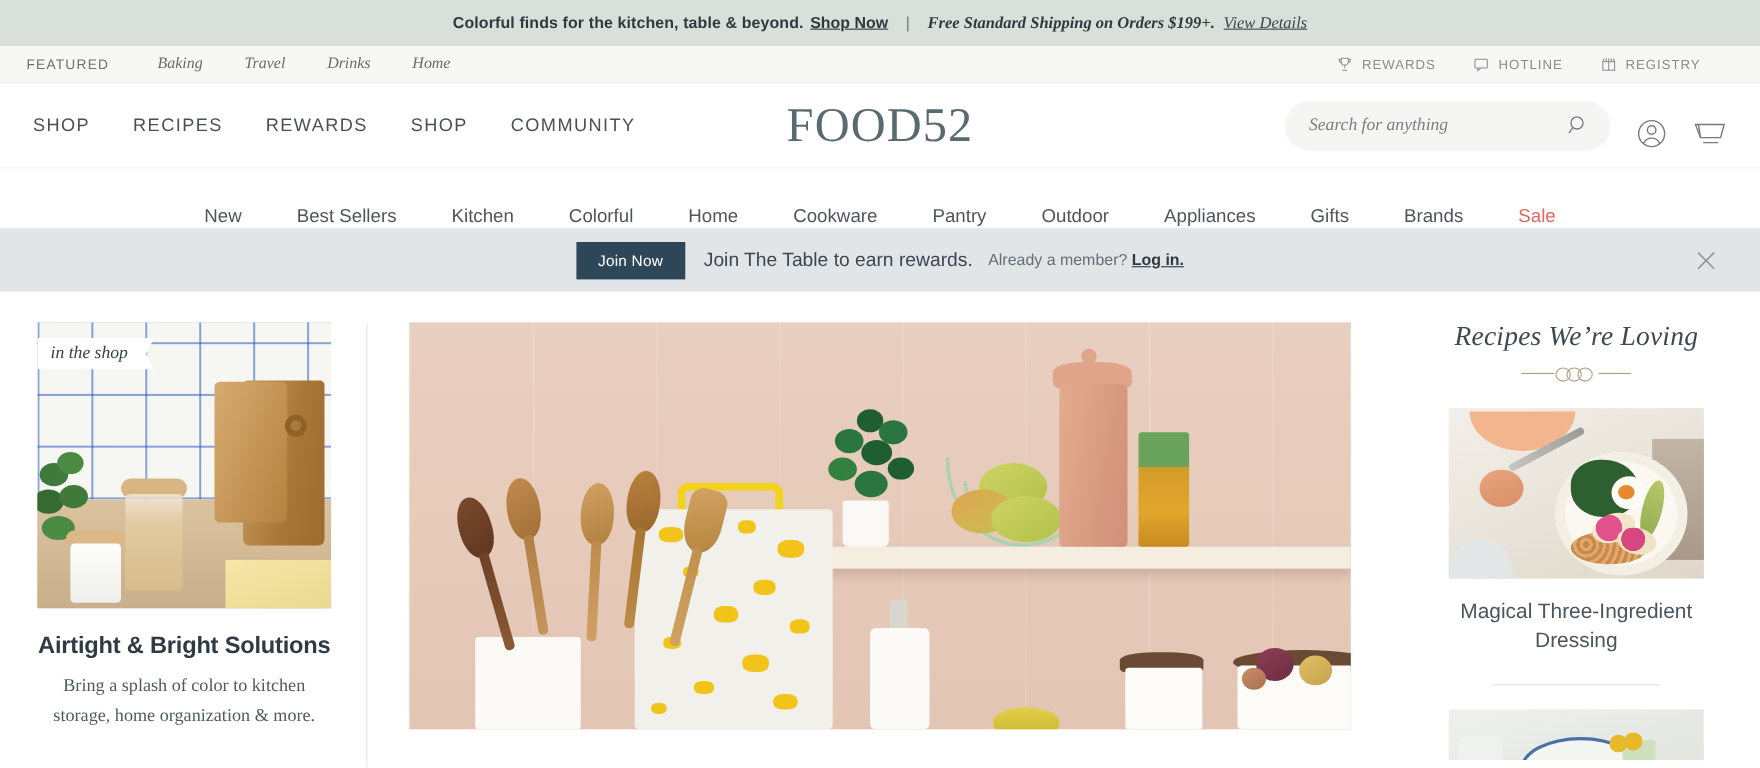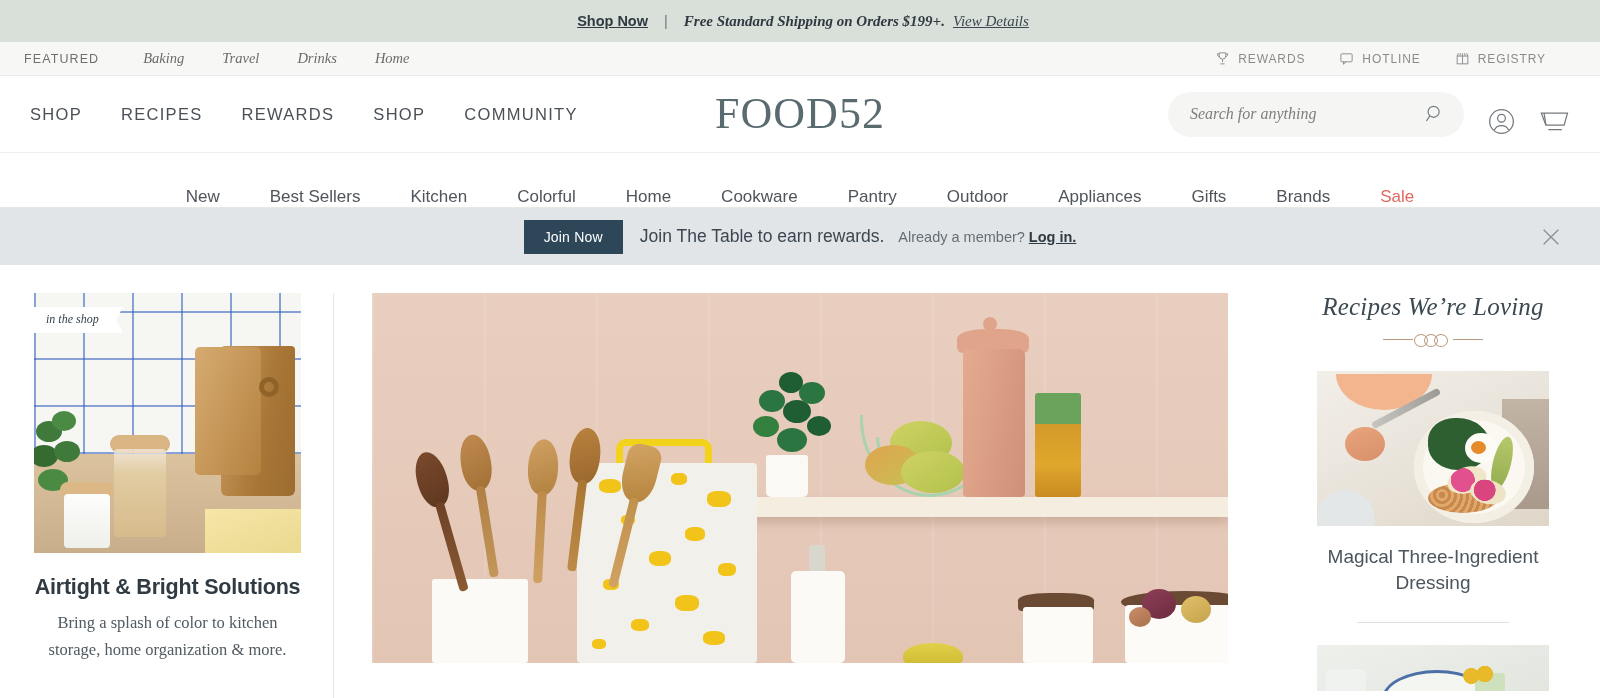"Colorful finds for the kitchen," span.ann-text { html: none -> <span>Colorful finds for the kitchen, table &amp; beyond.</span> }
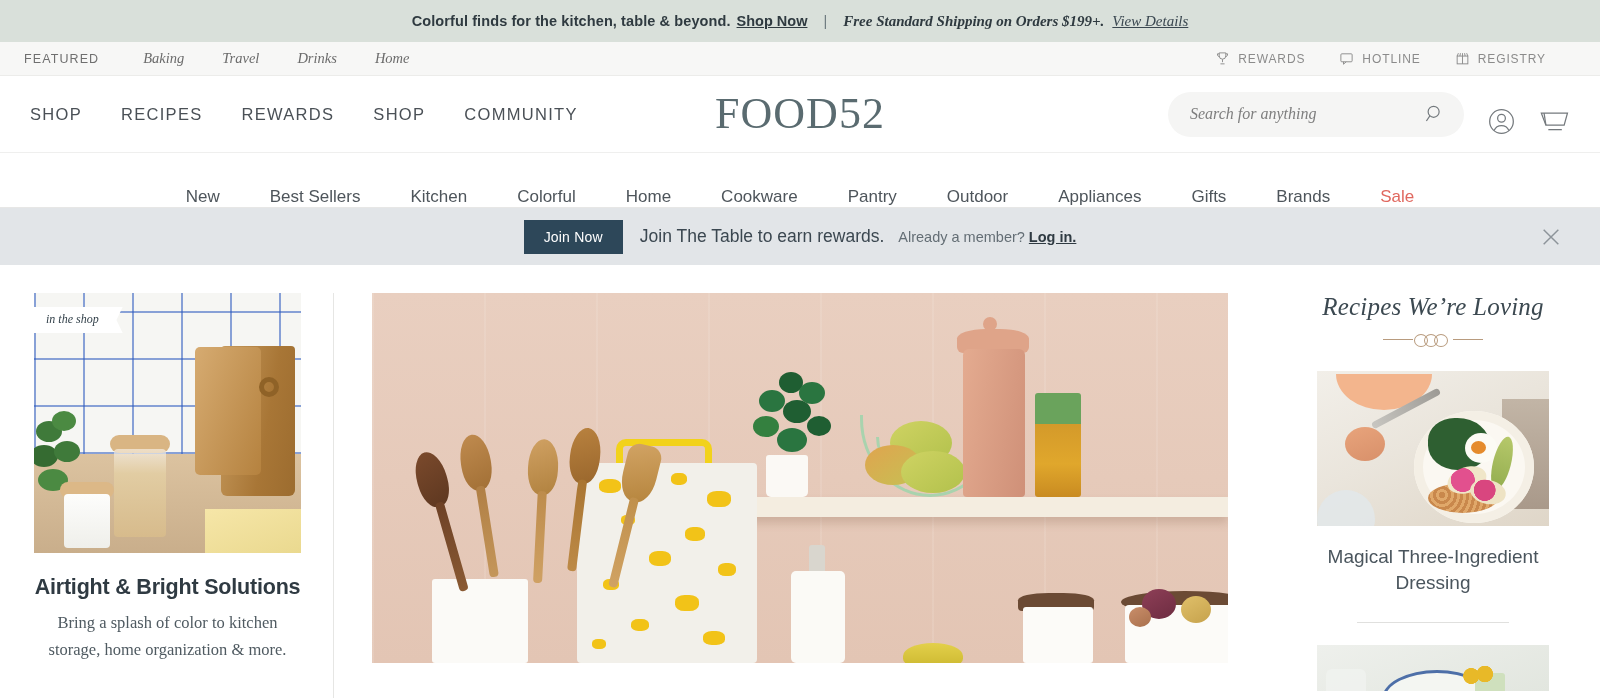"in the shop" .shop-badge { font-size: 12px -> 16px }
